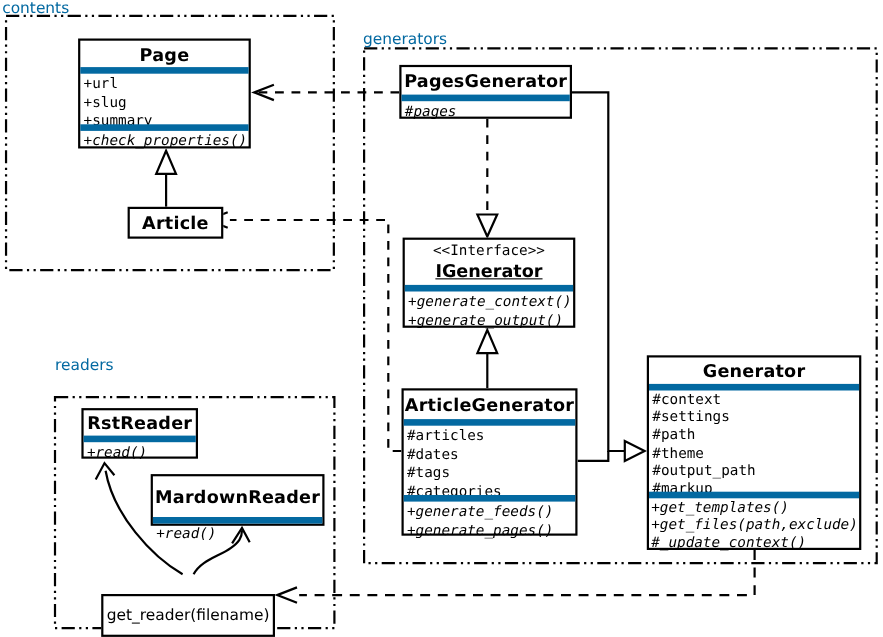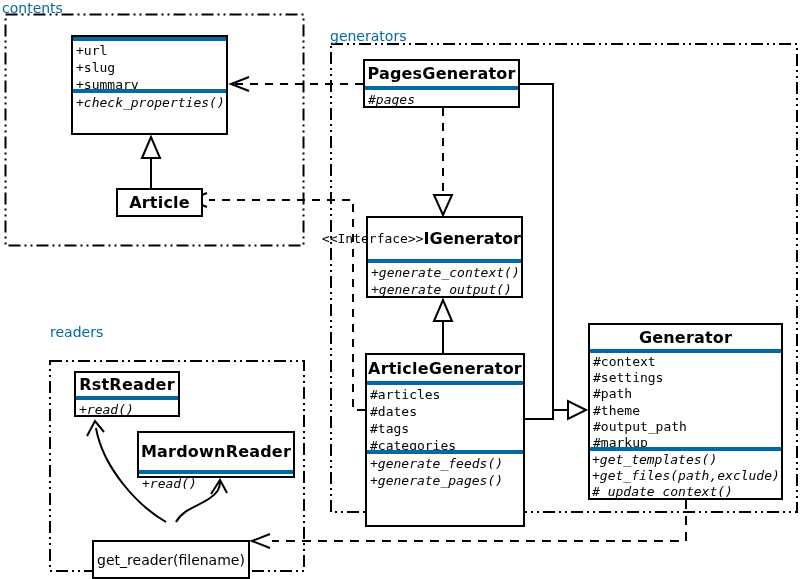"Page" div.uml-title { html: none -> <div>Page</div> }
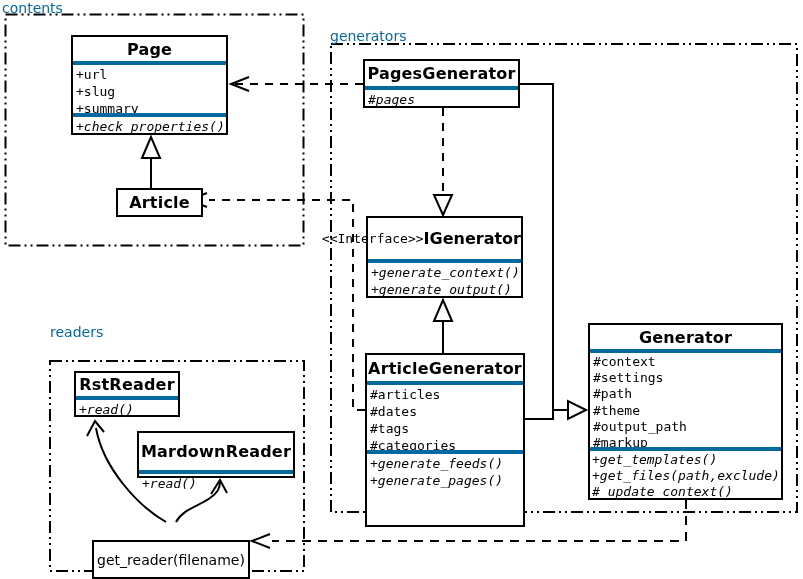"+url" .uml-section { border-top: 4px solid #0369a1 -> 6px solid #0369a1 }
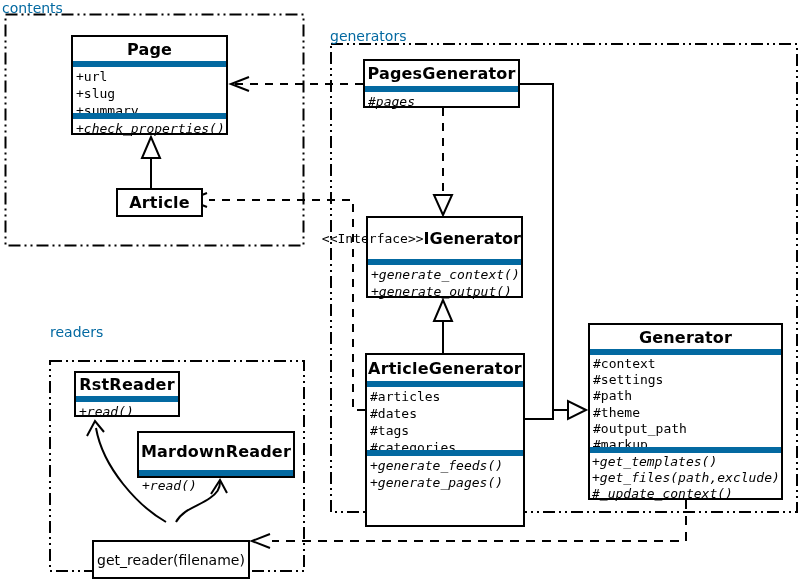"<<Interface>>" .uml-head { flex-direction: row -> column; justify-content: flex-end -> center }
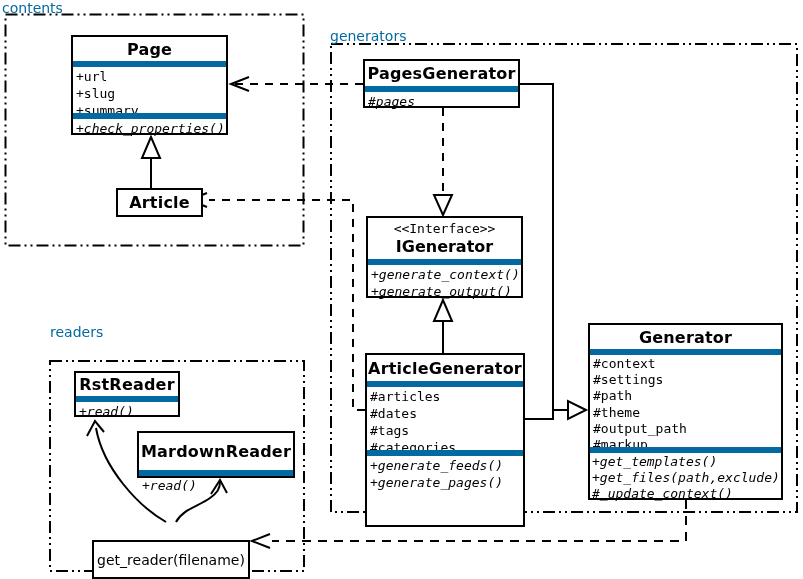"IGenerator" .head-name { text-decoration: none -> underline }
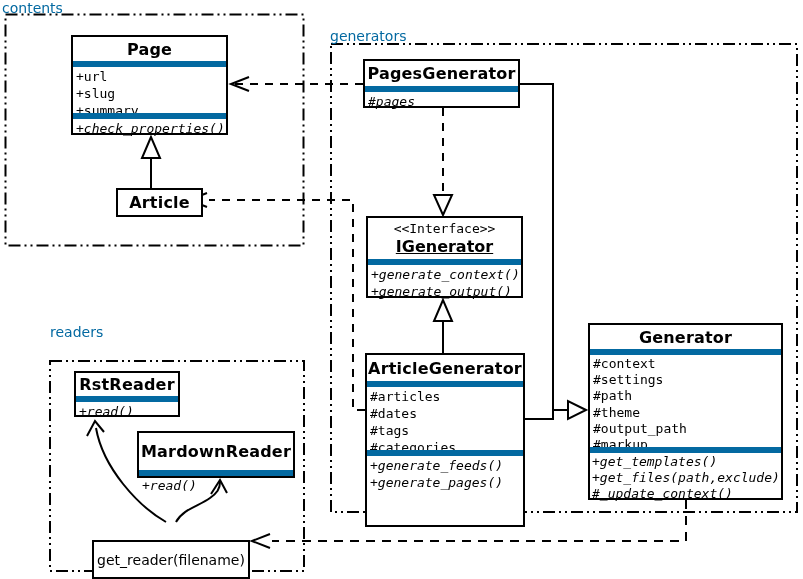"ArticleGenerator" div.uml-class { height: 174px -> 134px }
